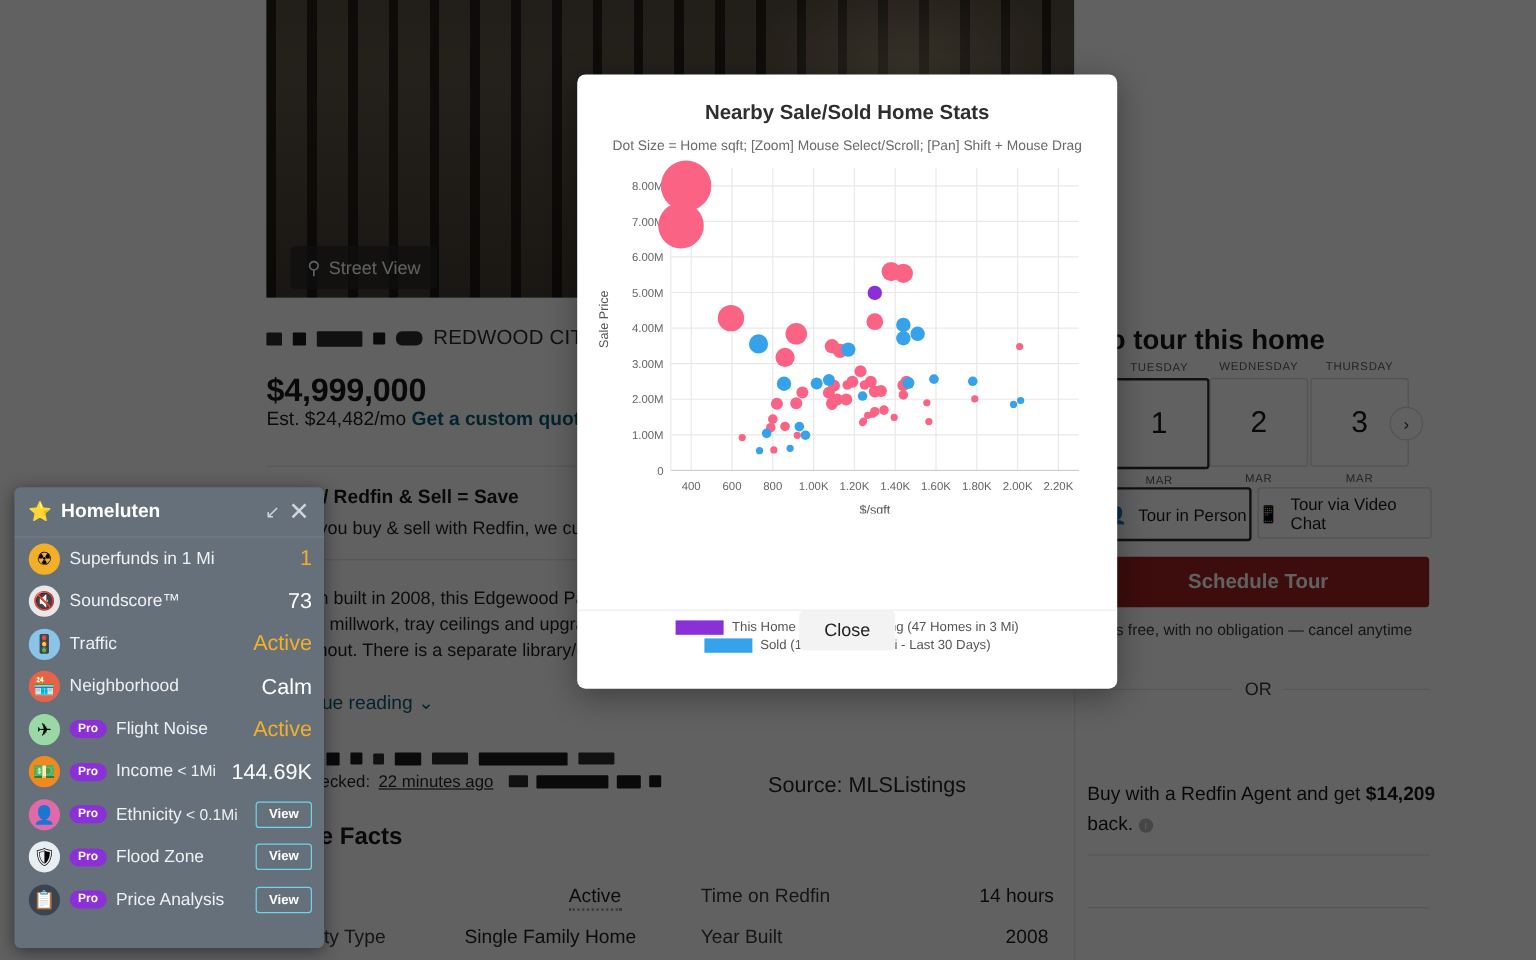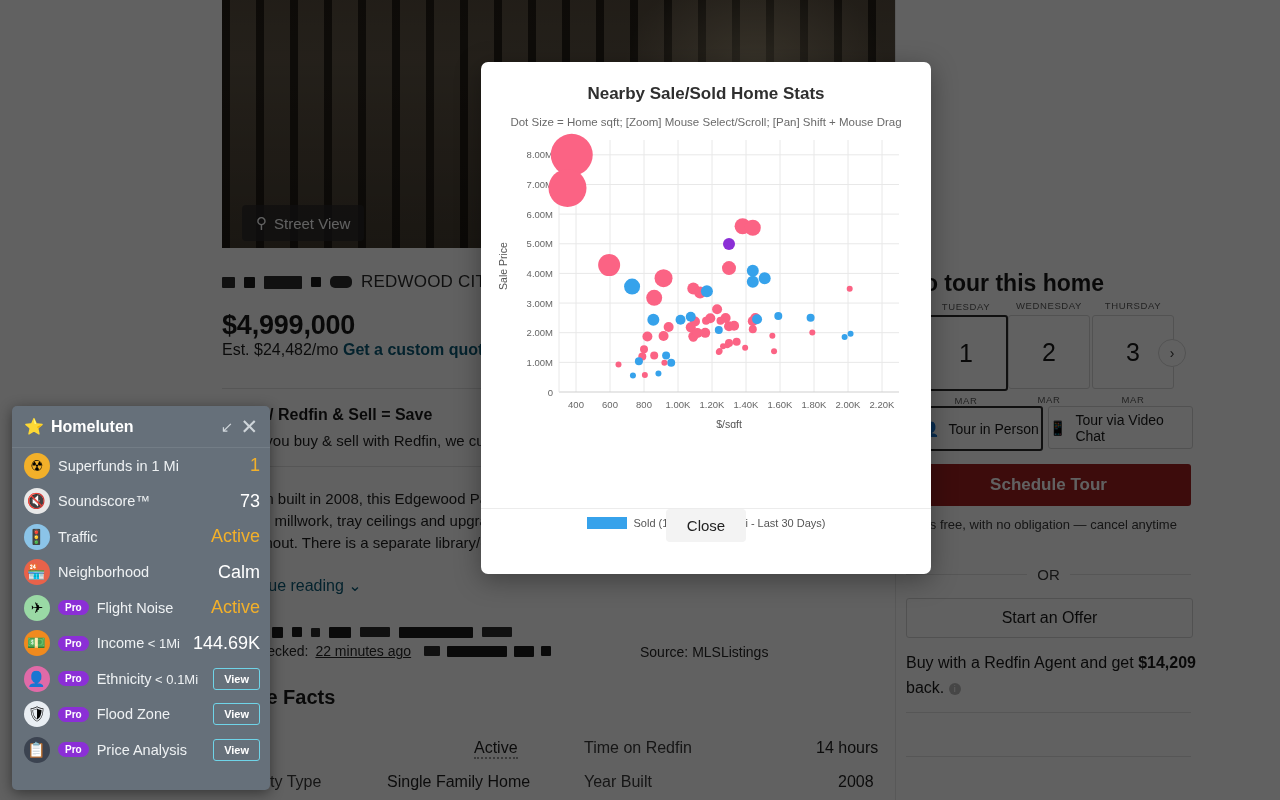"This Home" div.lg-row { html: none -> <div> <span> <span></span> <span>This Home</span> </span> <span> <span></span> <span>Listing (47 Homes in 3 Mi)</span> </span> </div> }
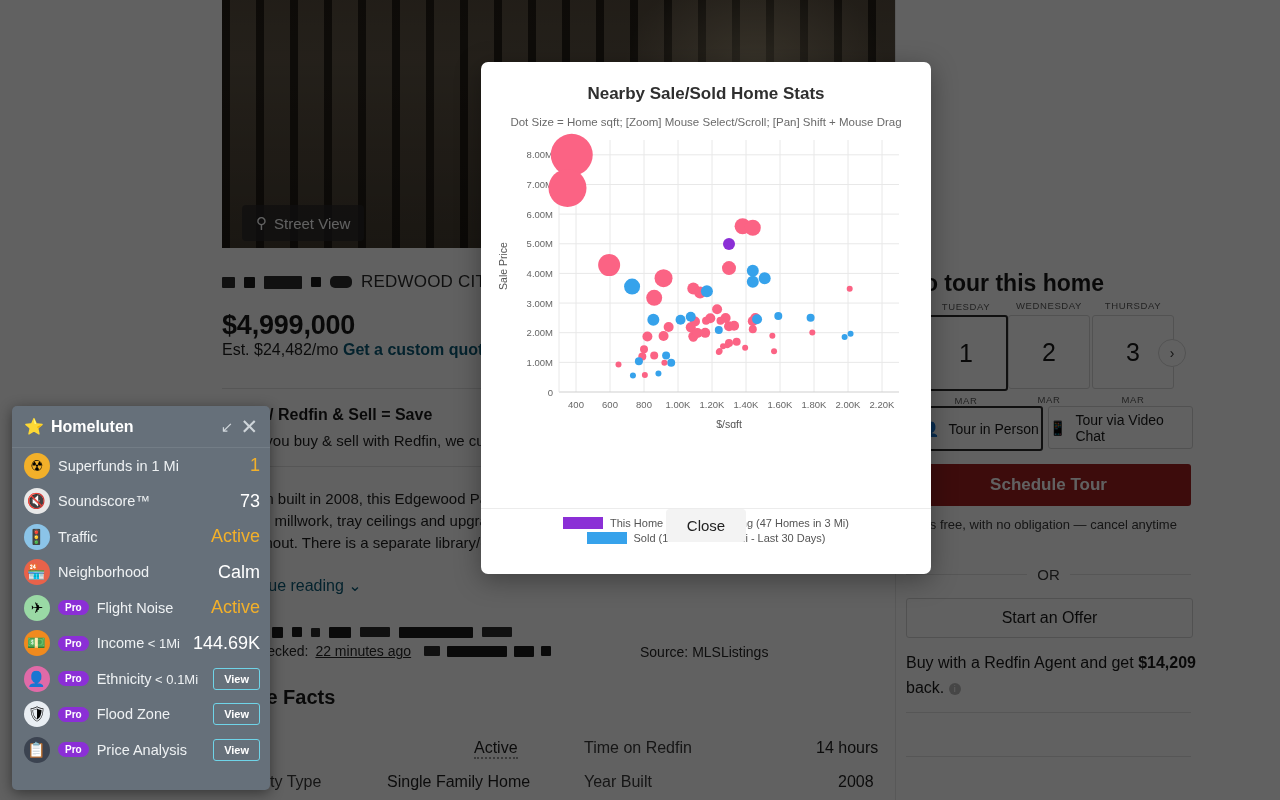"Start an Offer" div { html: <div>Start an Offer</div> -> none }
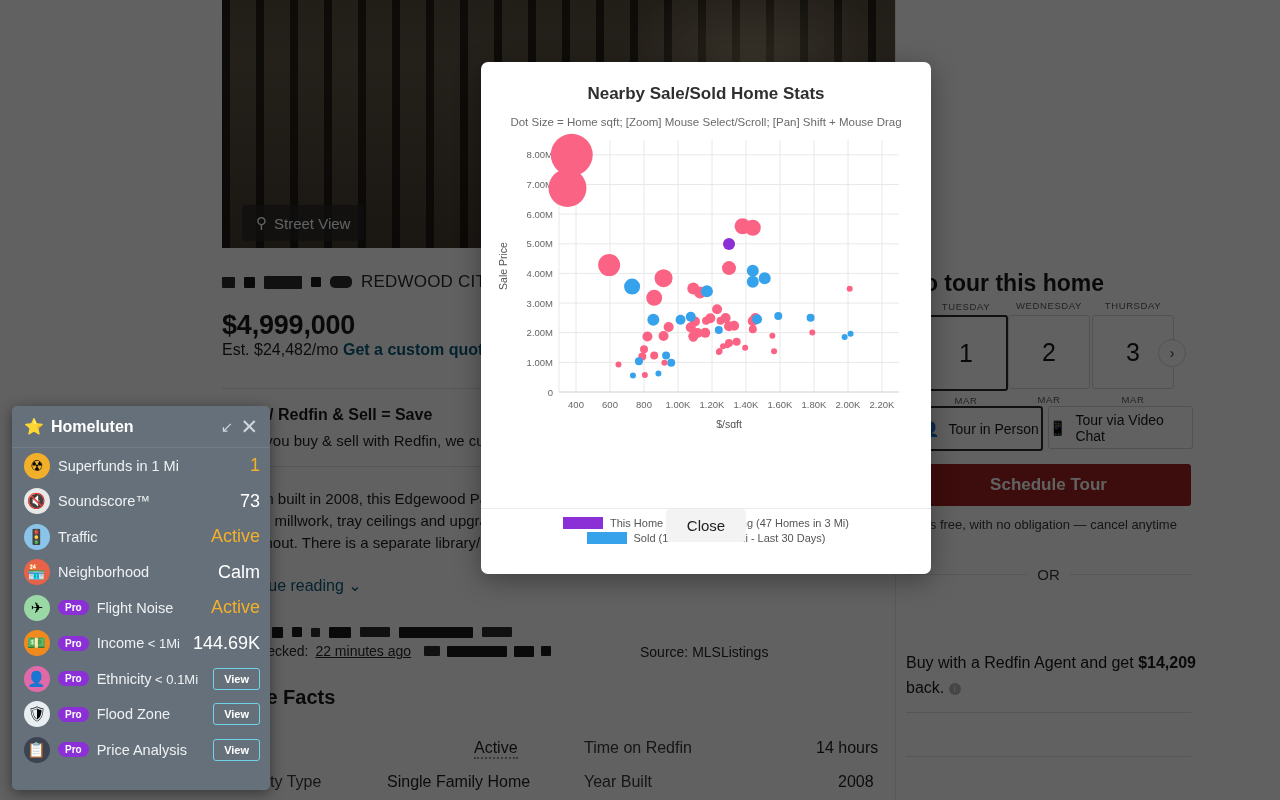"Source: MLSListings" #source { font-size: 14px -> 18px }
